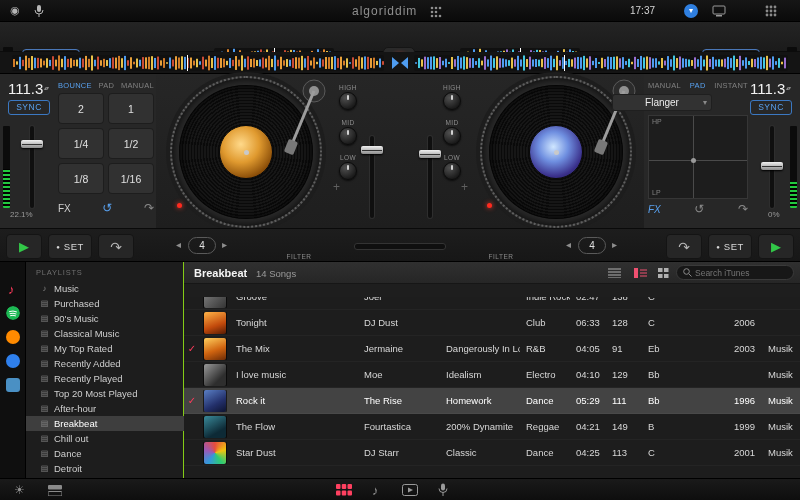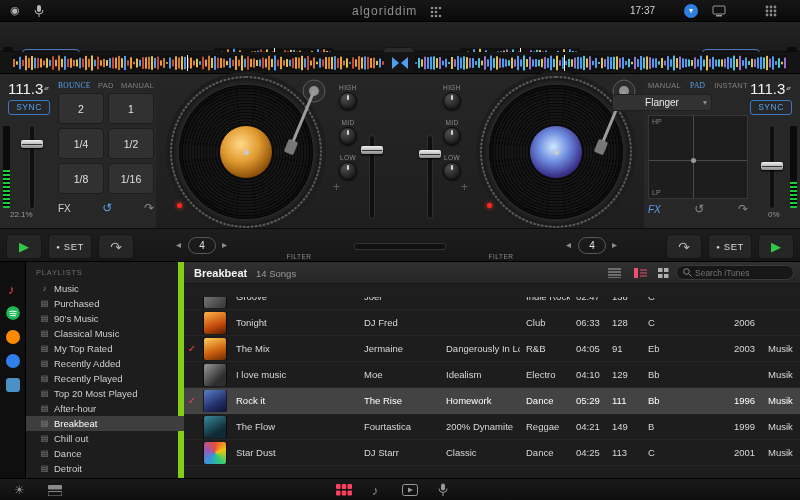"BOUNCE" .tabon { font-family: Liberation Serif, serif -> none }
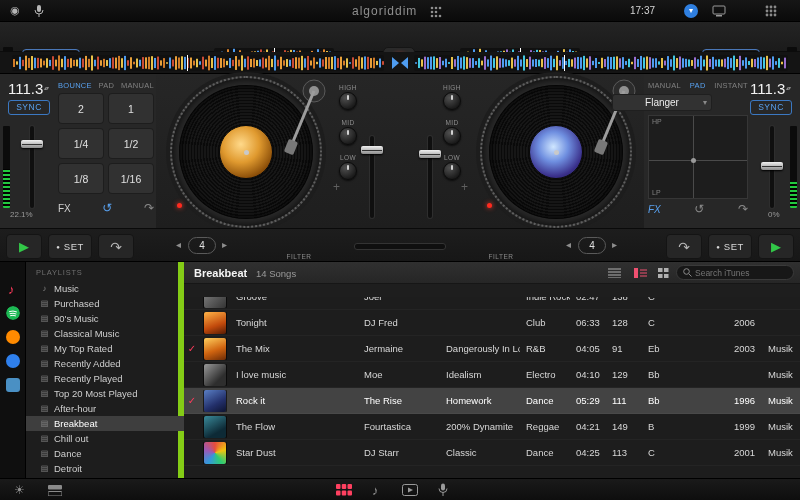"PLAYLISTS" #sidebar { border-right: 6px solid #84cc16 -> 1px solid #84cc16 }
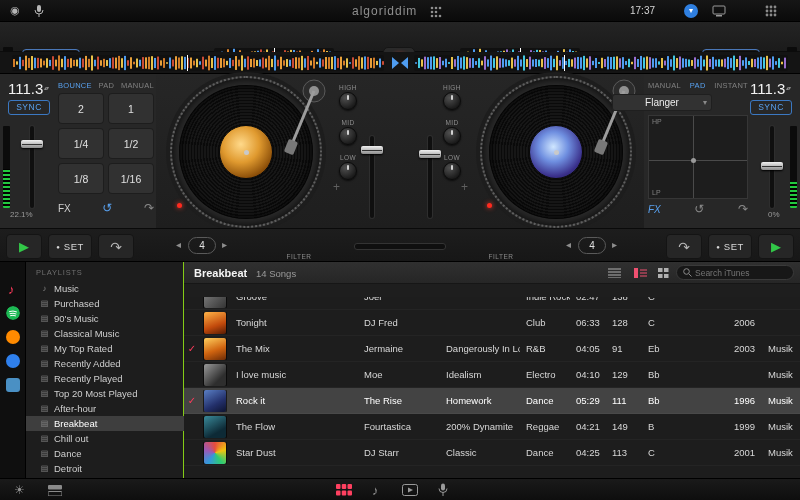"DJ Fred" div.c { text: Fred -> Dust }
